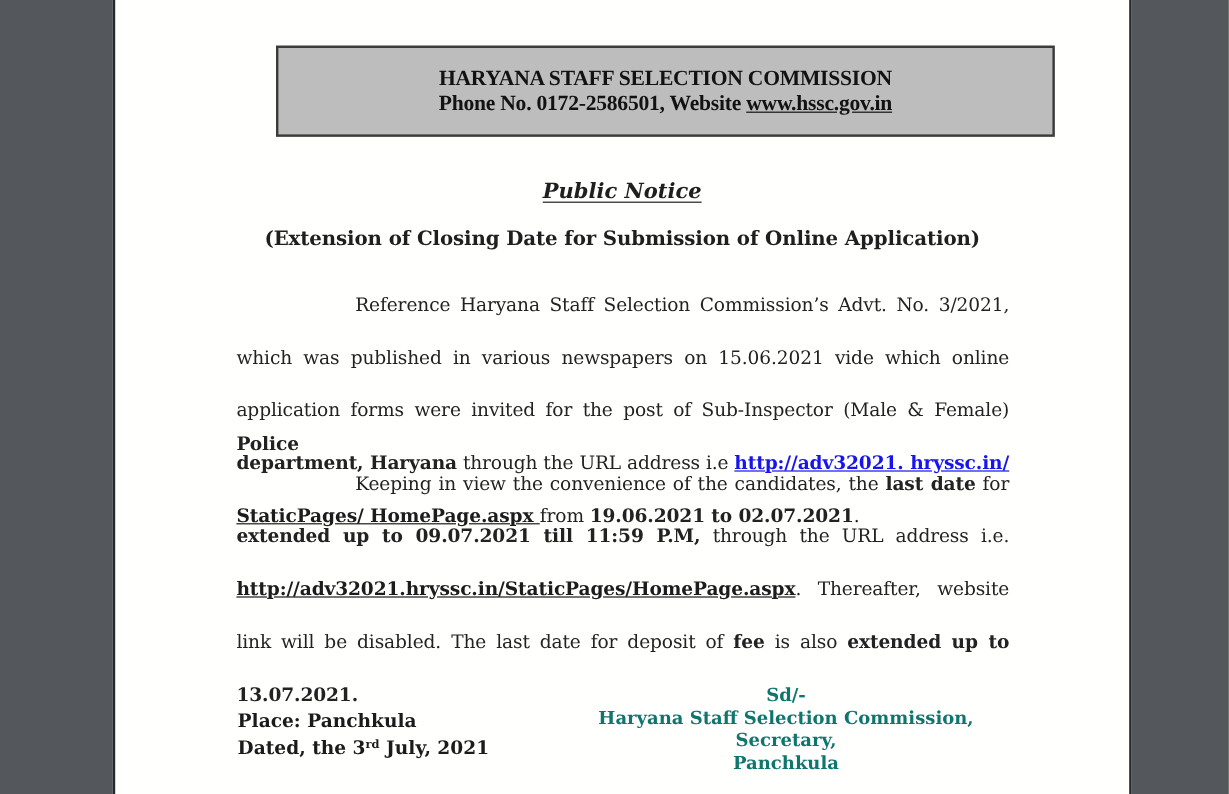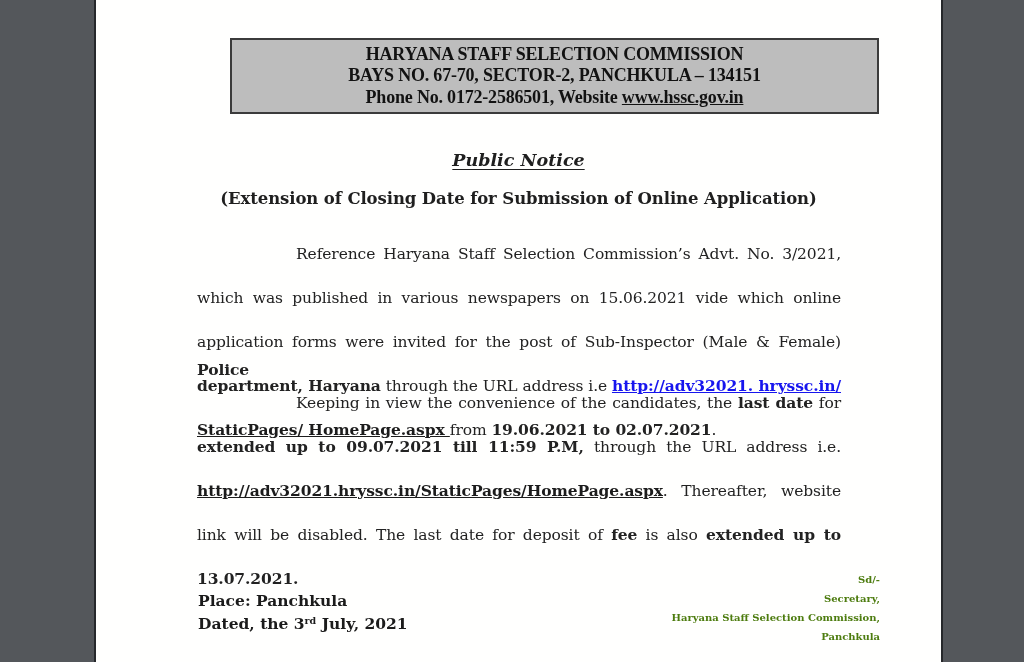"BAYS NO. 67-70, SECTOR-2, PANCHKULA" div.line { html: <div><span>BAYS NO. 67-70, SECTOR-2, PANCHKULA – 134151</span></div> -> none }
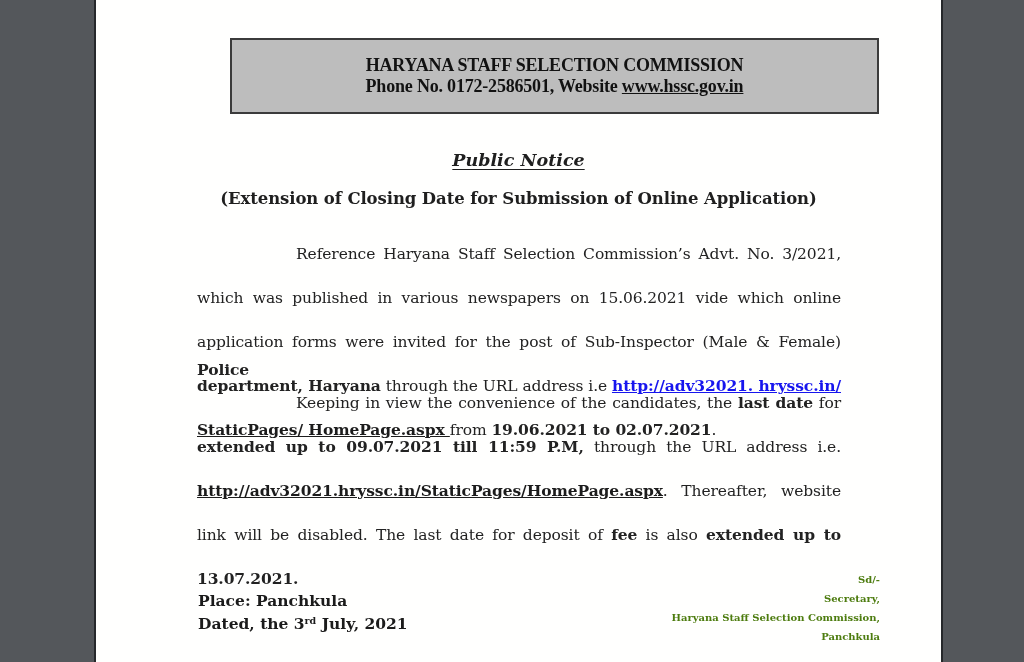"Sd/-" .footer-right { color: #4d7c0f -> #0f766e; font-size: 10px -> 15px; text-align: right -> center }
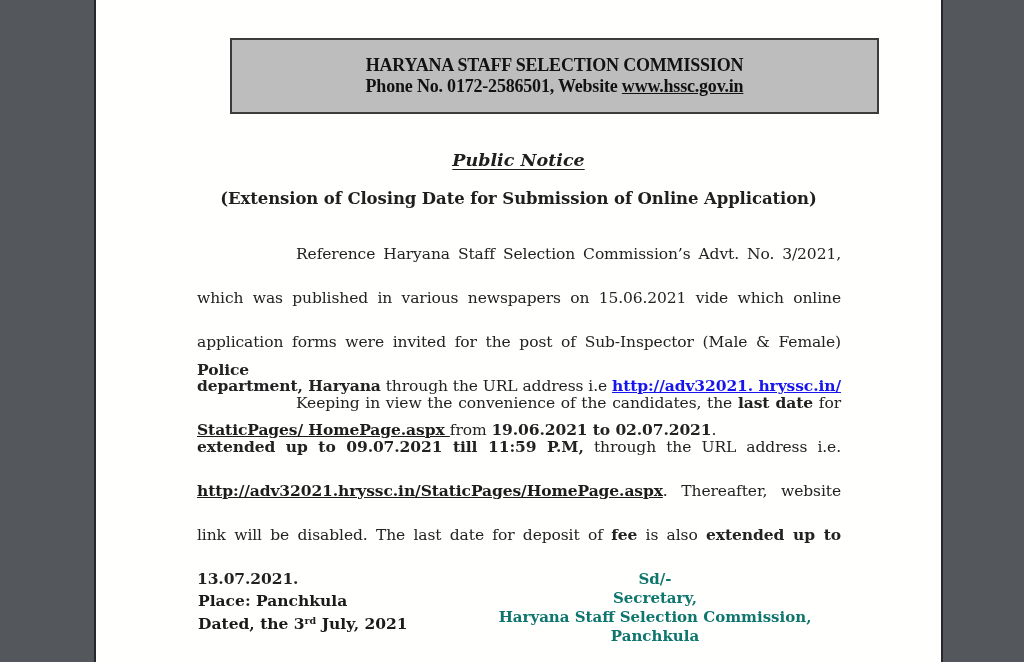"Secretary," div.line { order: before "Haryana Staff Selection Commission," -> after "Haryana Staff Selection Commission," }
